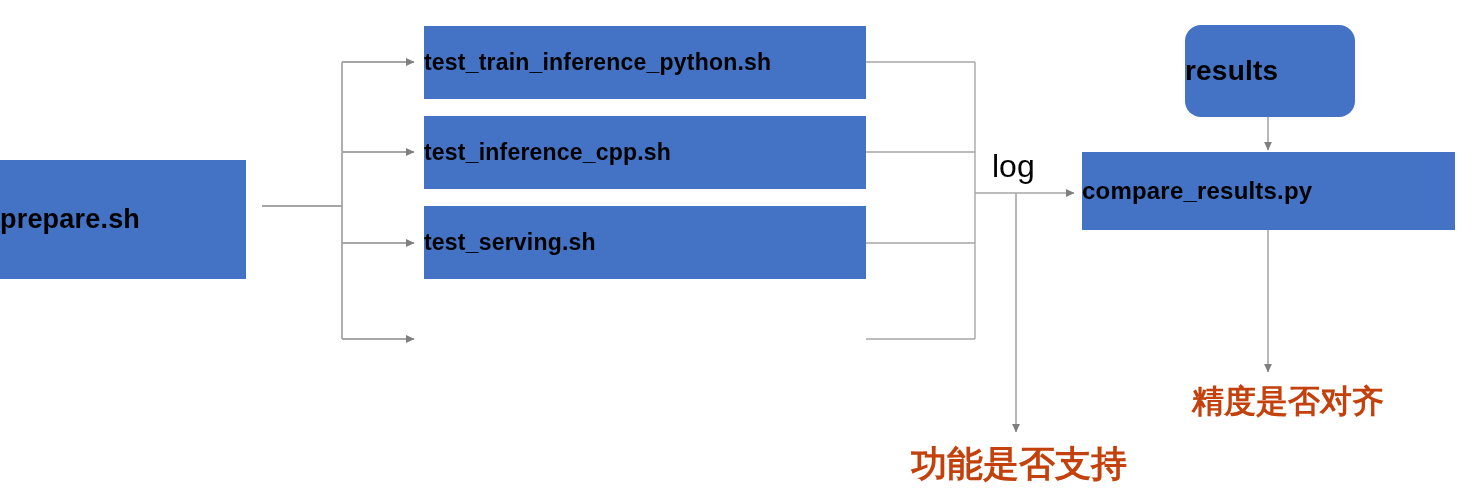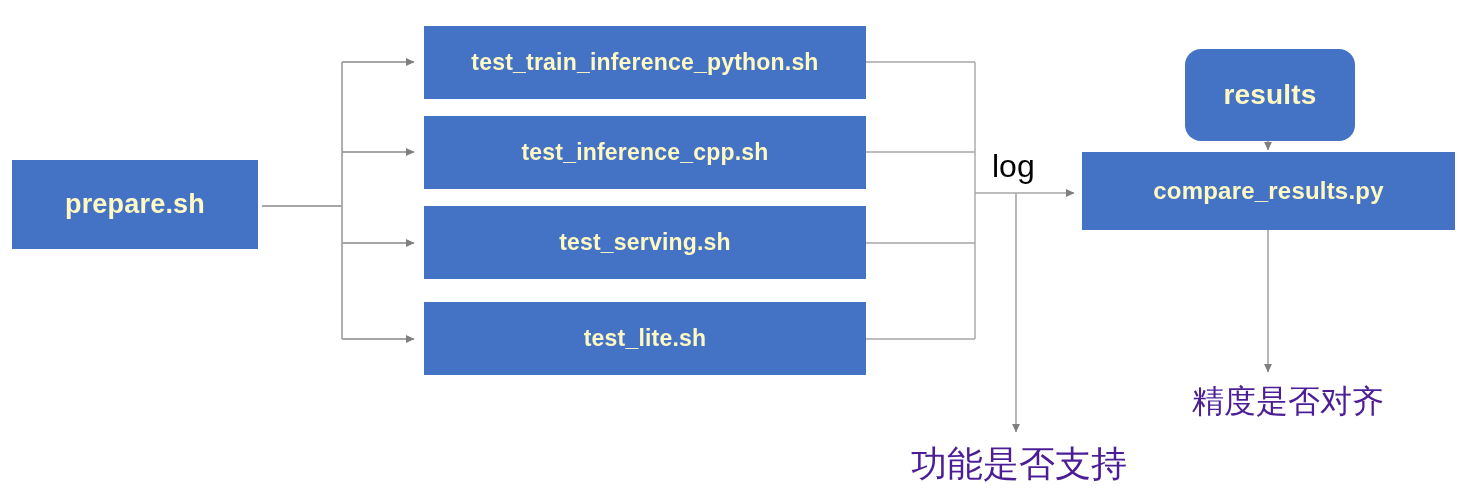"test_train_inference_python.sh" .node { color: #fef9c3 -> #000000; justify-content: center -> none }
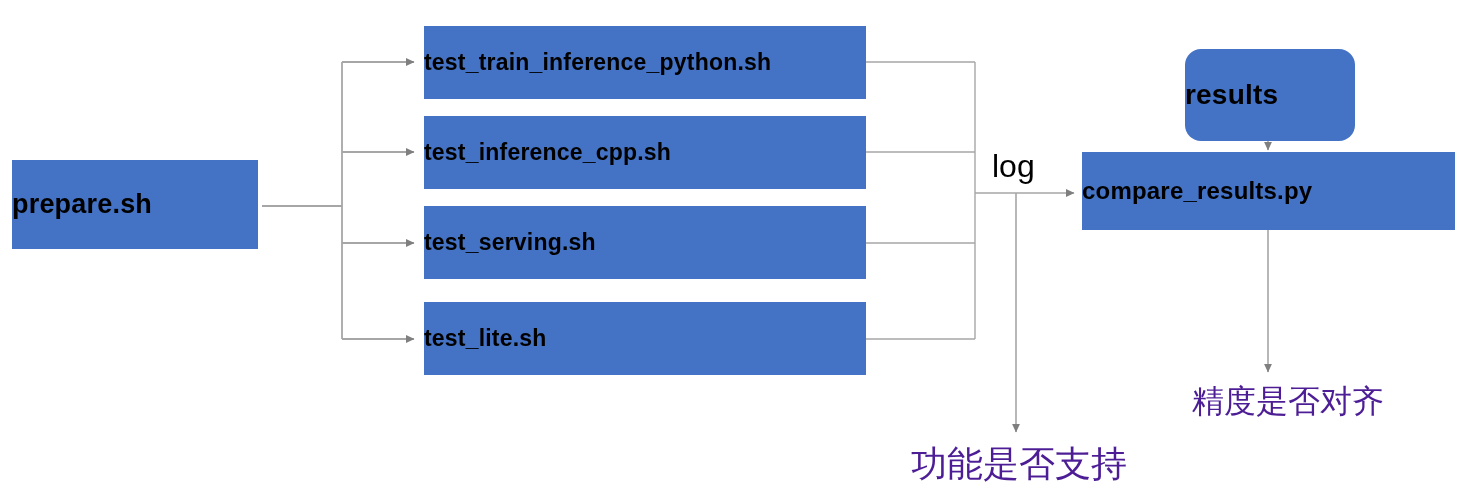"results" div.node { margin-top: 24px -> none }
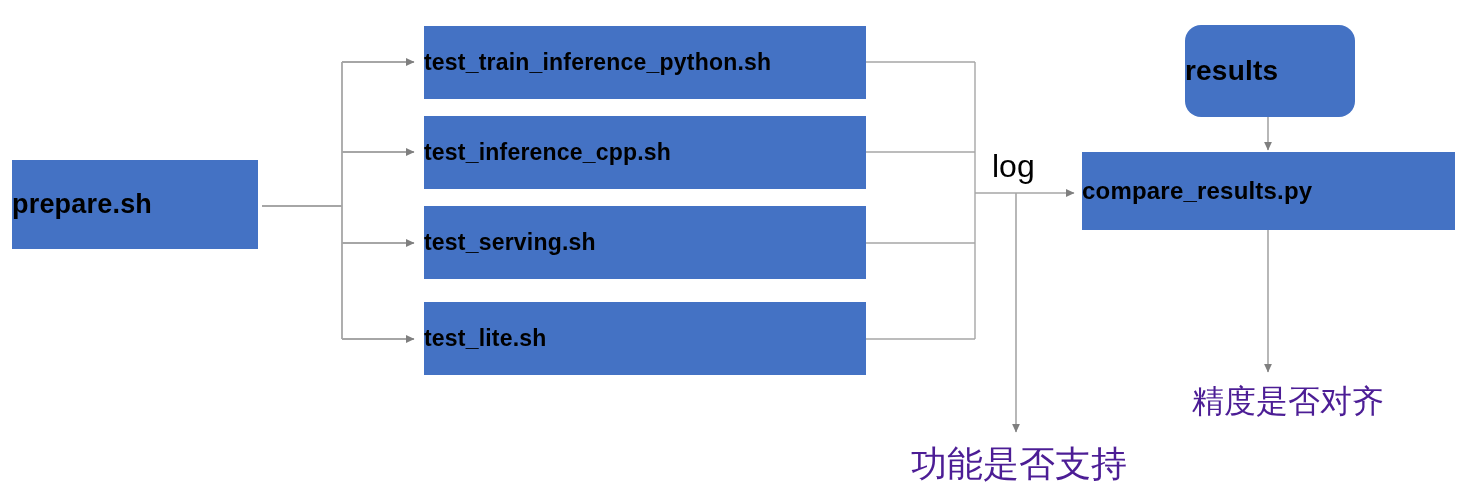"prepare.sh" div.node { height: 89px -> 119px; left: 12px -> 0 }
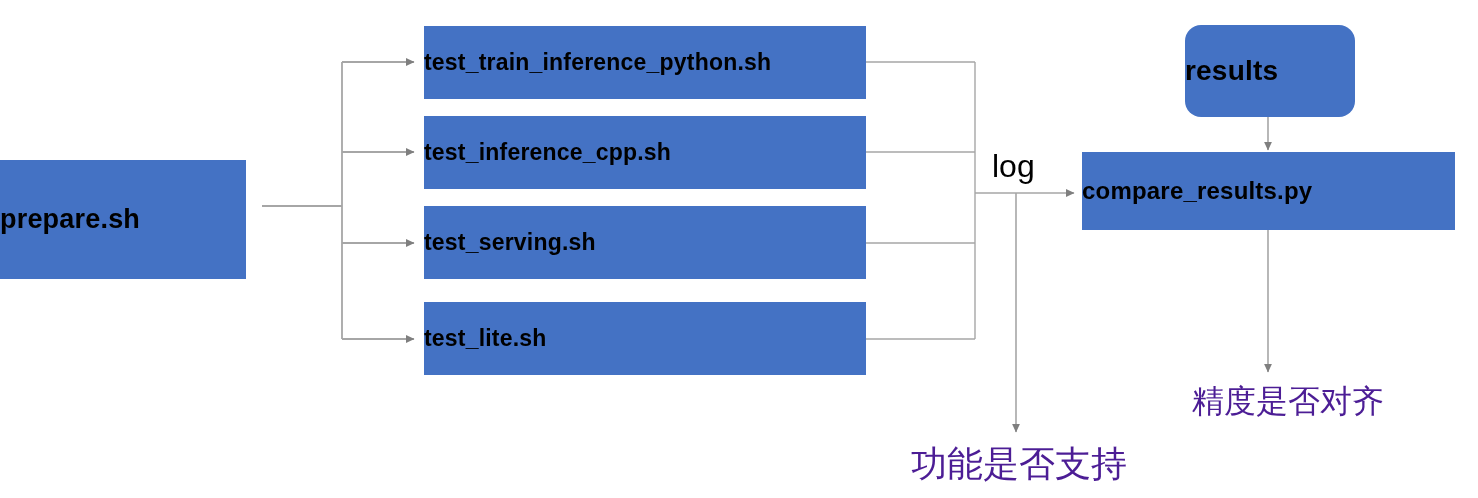"test_lite.sh" div.node { html: <div> <span>test_lite.sh</span> </div> -> none }
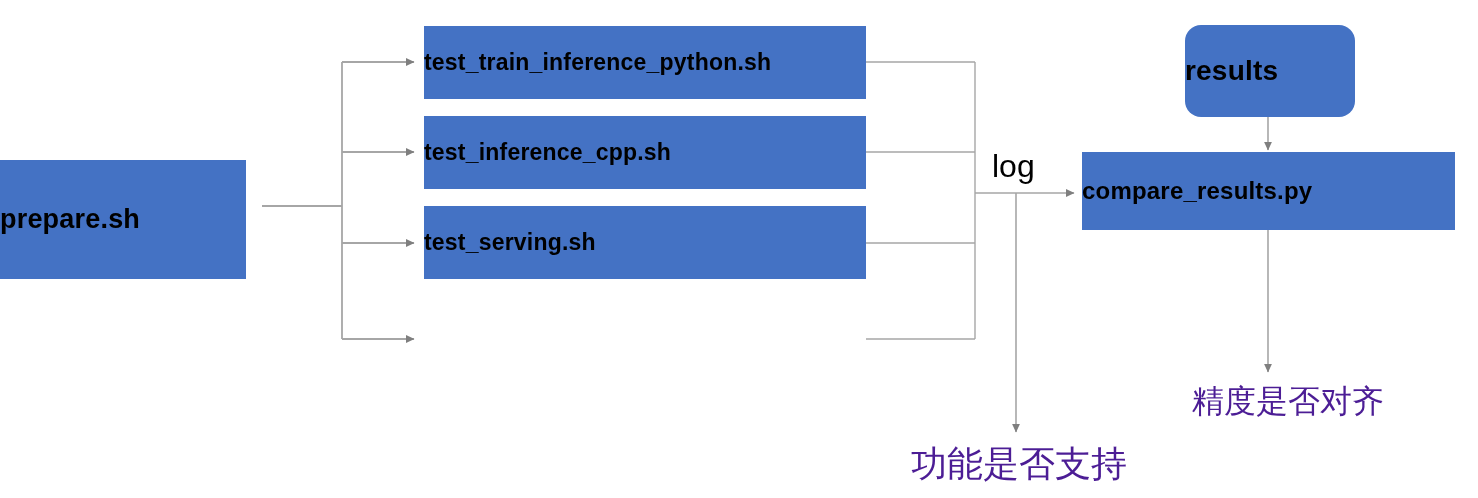"精度是否对齐" .note-cn { color: #4c1d95 -> #c2410c; font-weight: normal -> bold }
